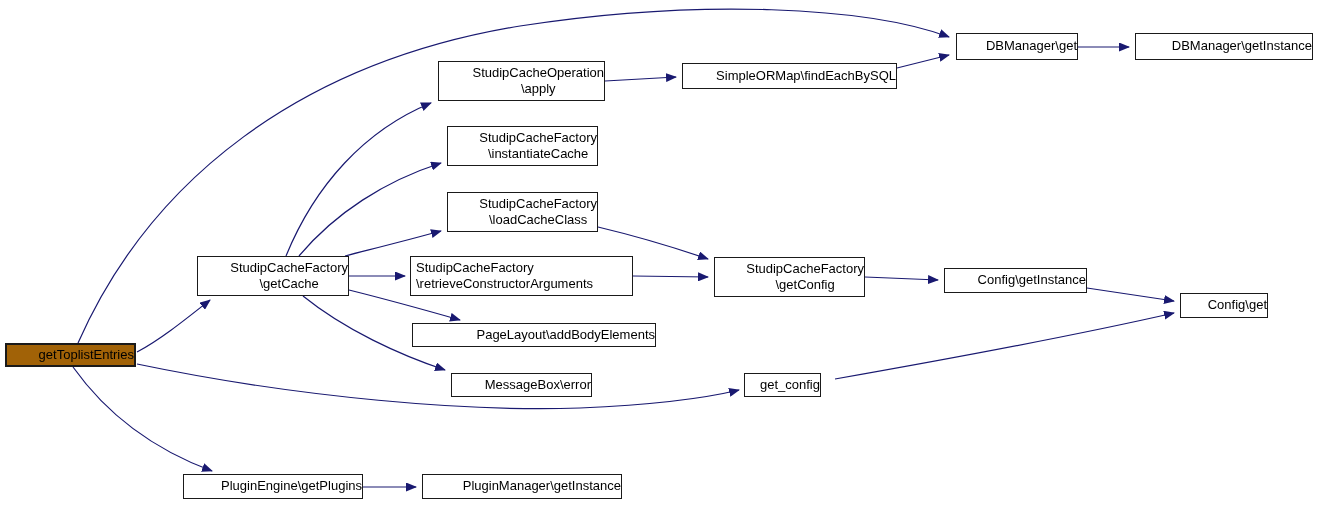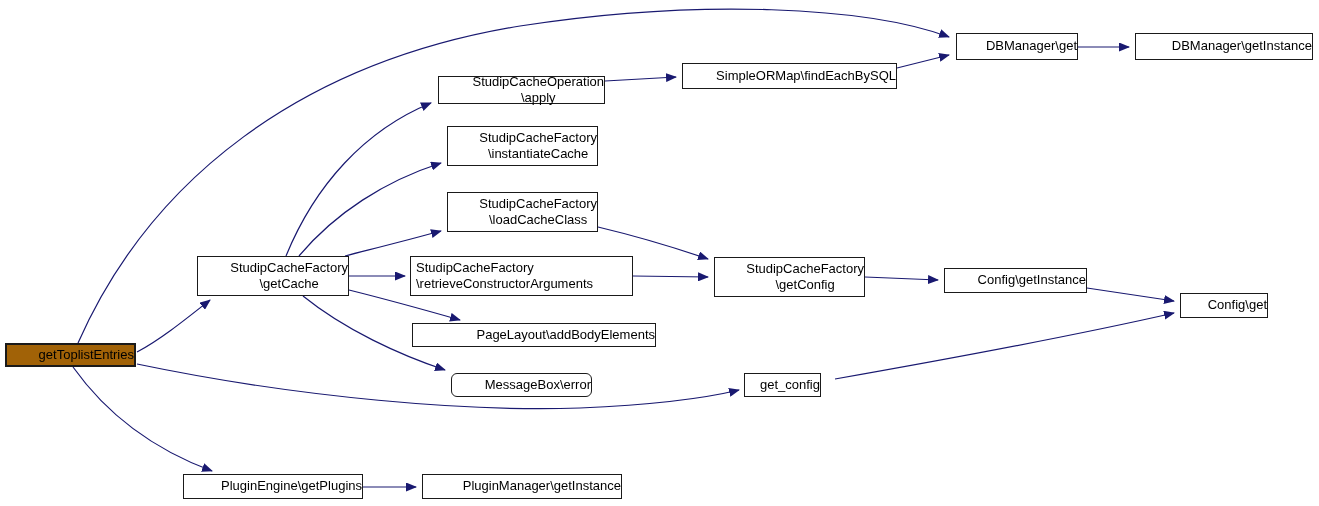"StudipCacheOperation" div.node { height: 28px -> 40px; top: 76px -> 61px }
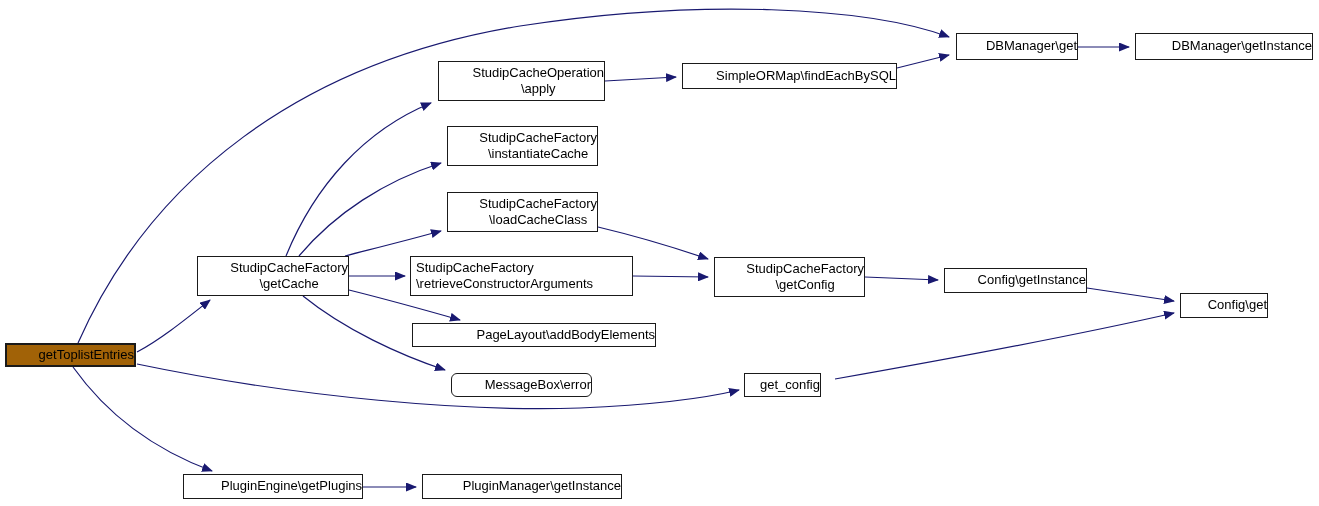"MessageBox\error" div.node { border-radius: 6px -> none }
